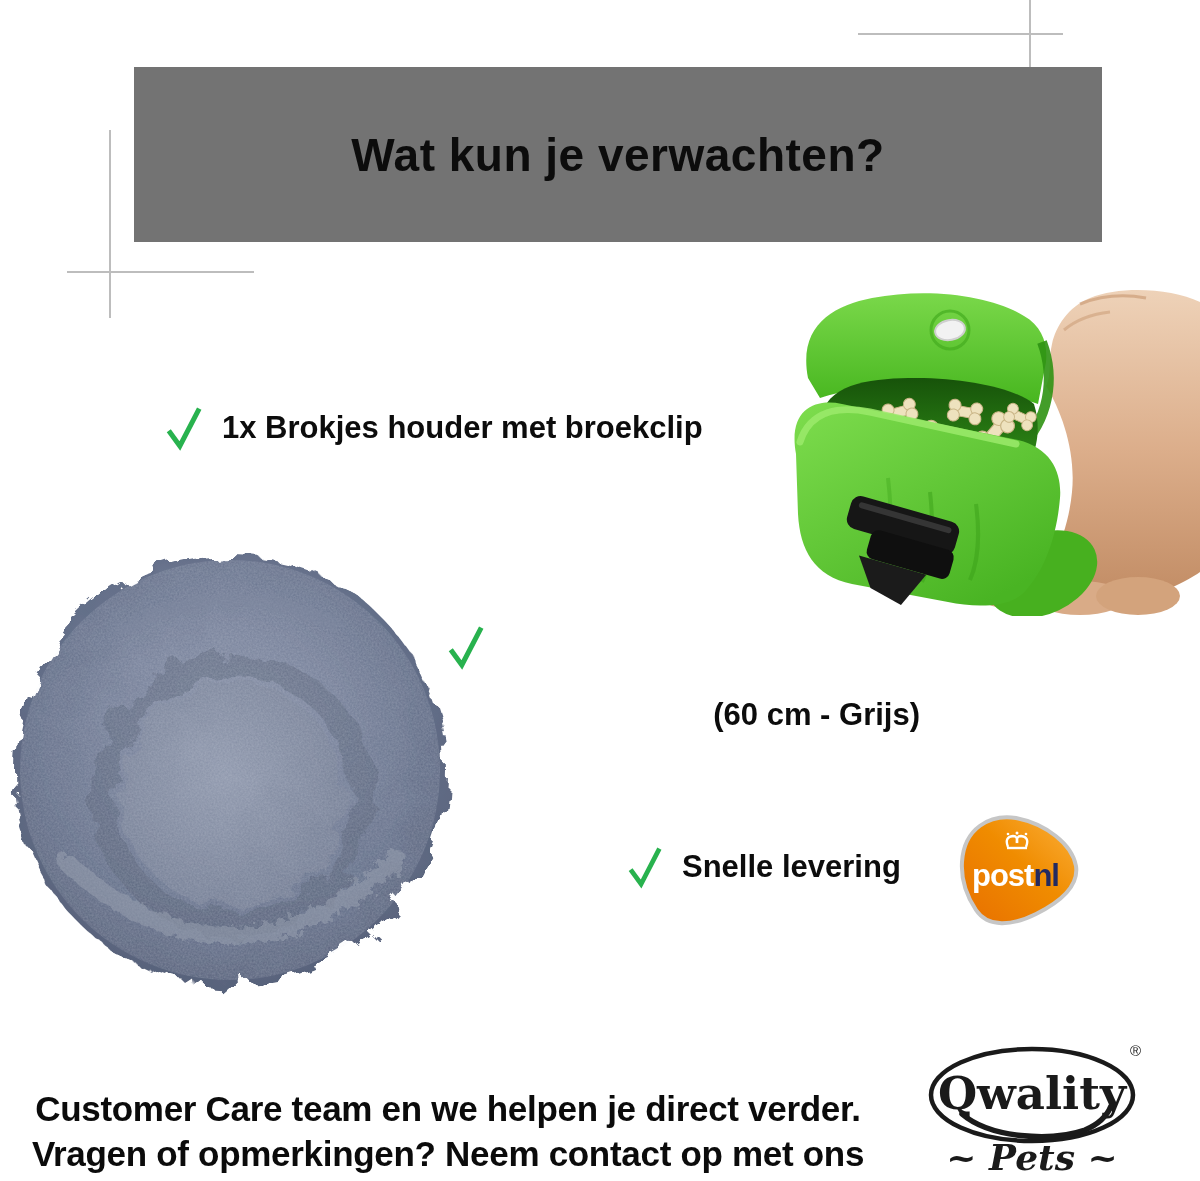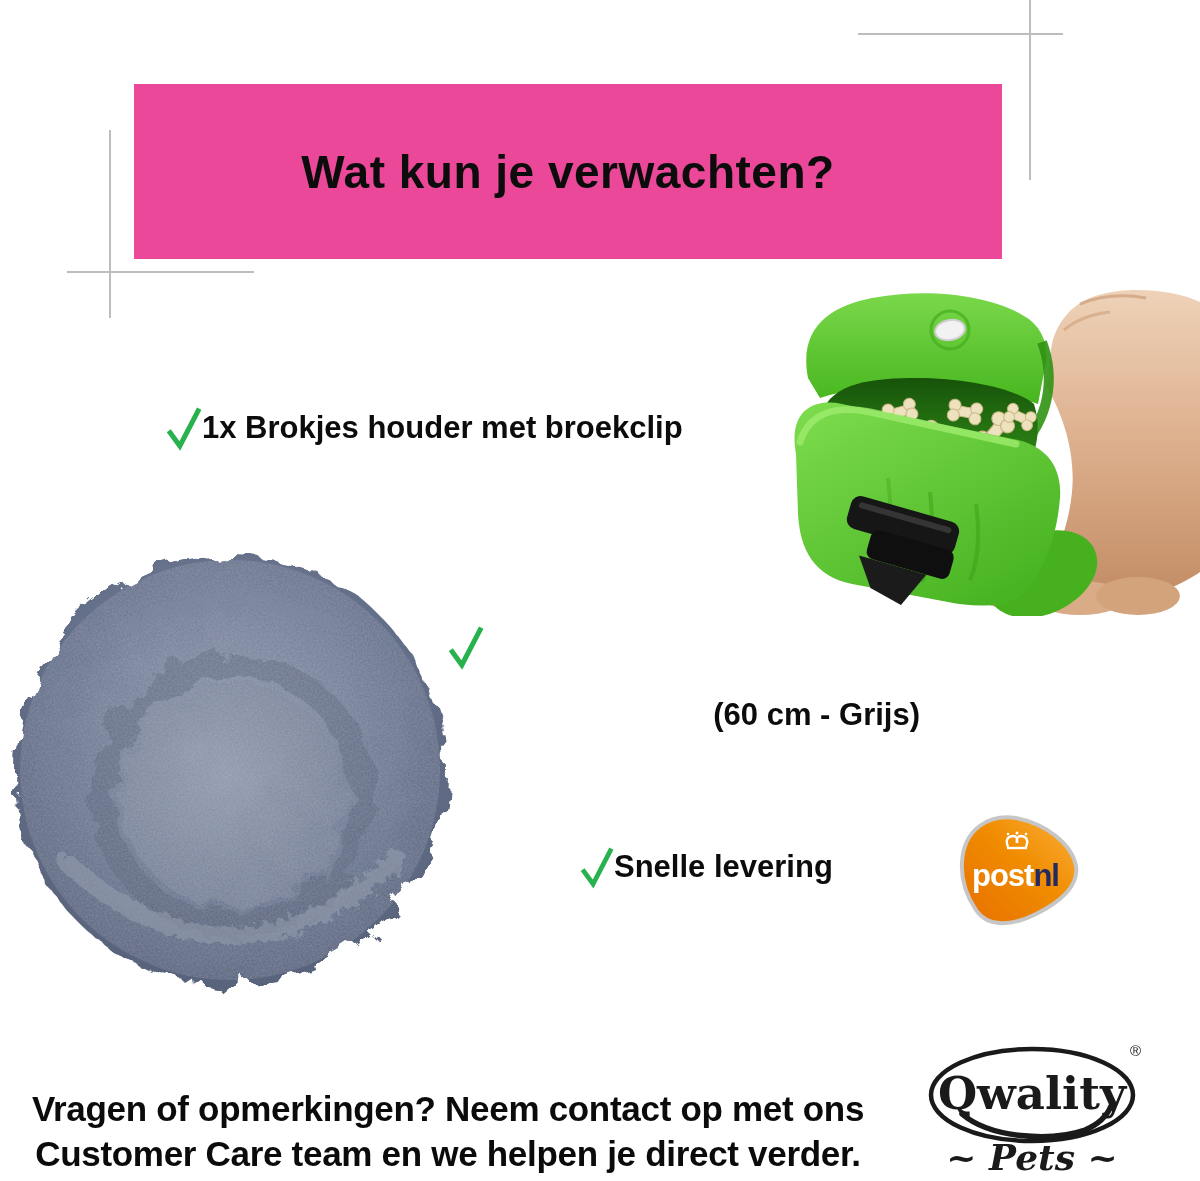"Wat kun je verwachten?" .banner { background: #ec4899 -> #737373; top: 84px -> 67px; width: 868px -> 968px }
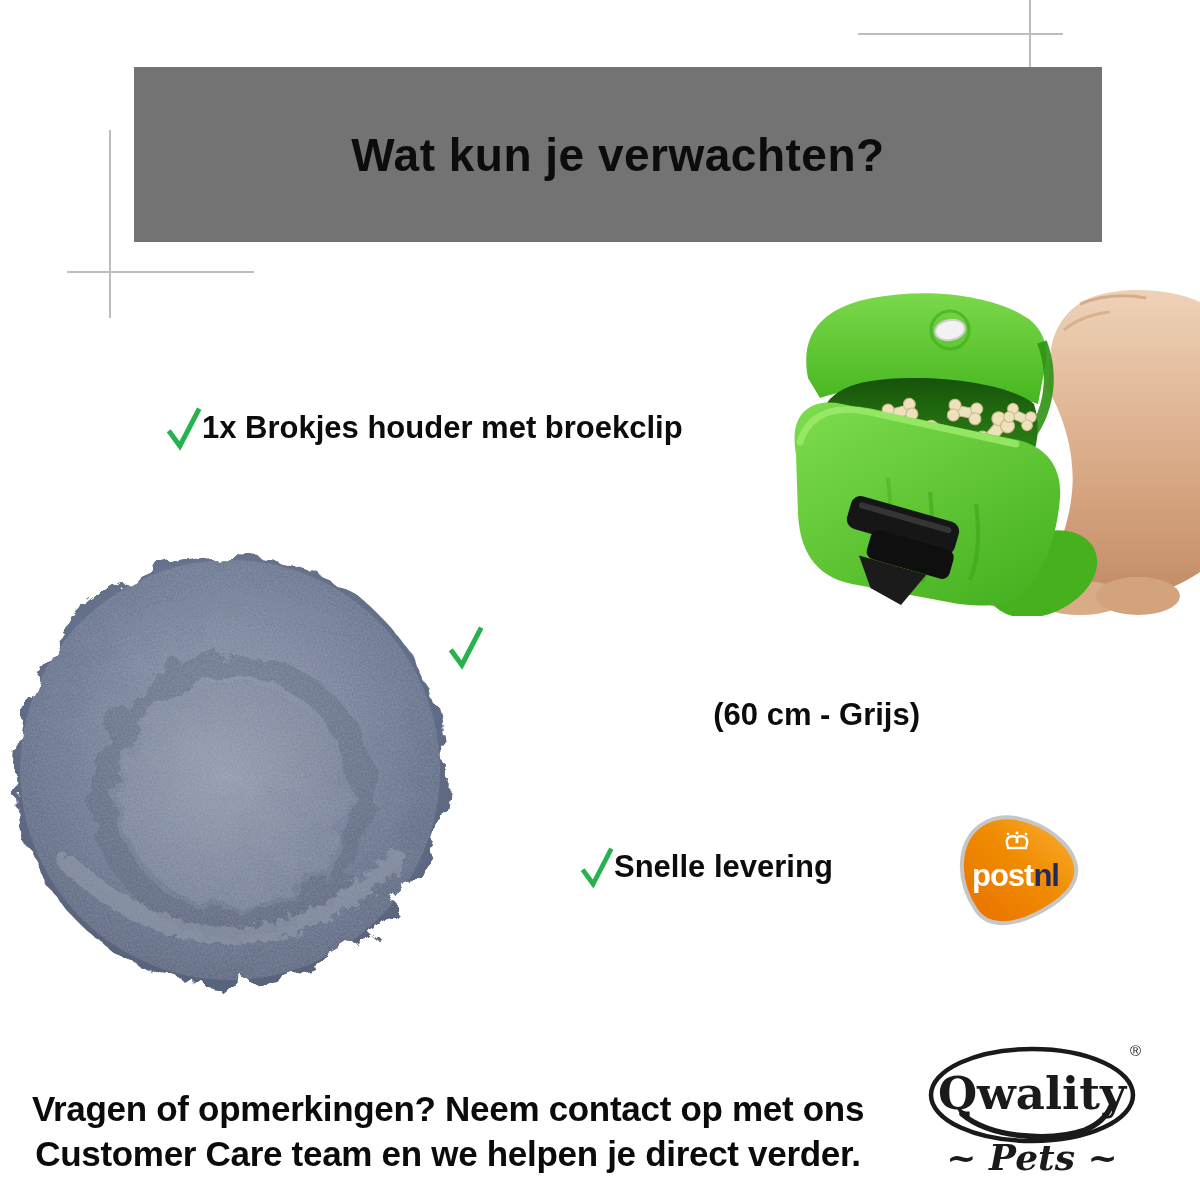"1x Brokjes houder met broekclip" .check-row { gap: none -> 20px }
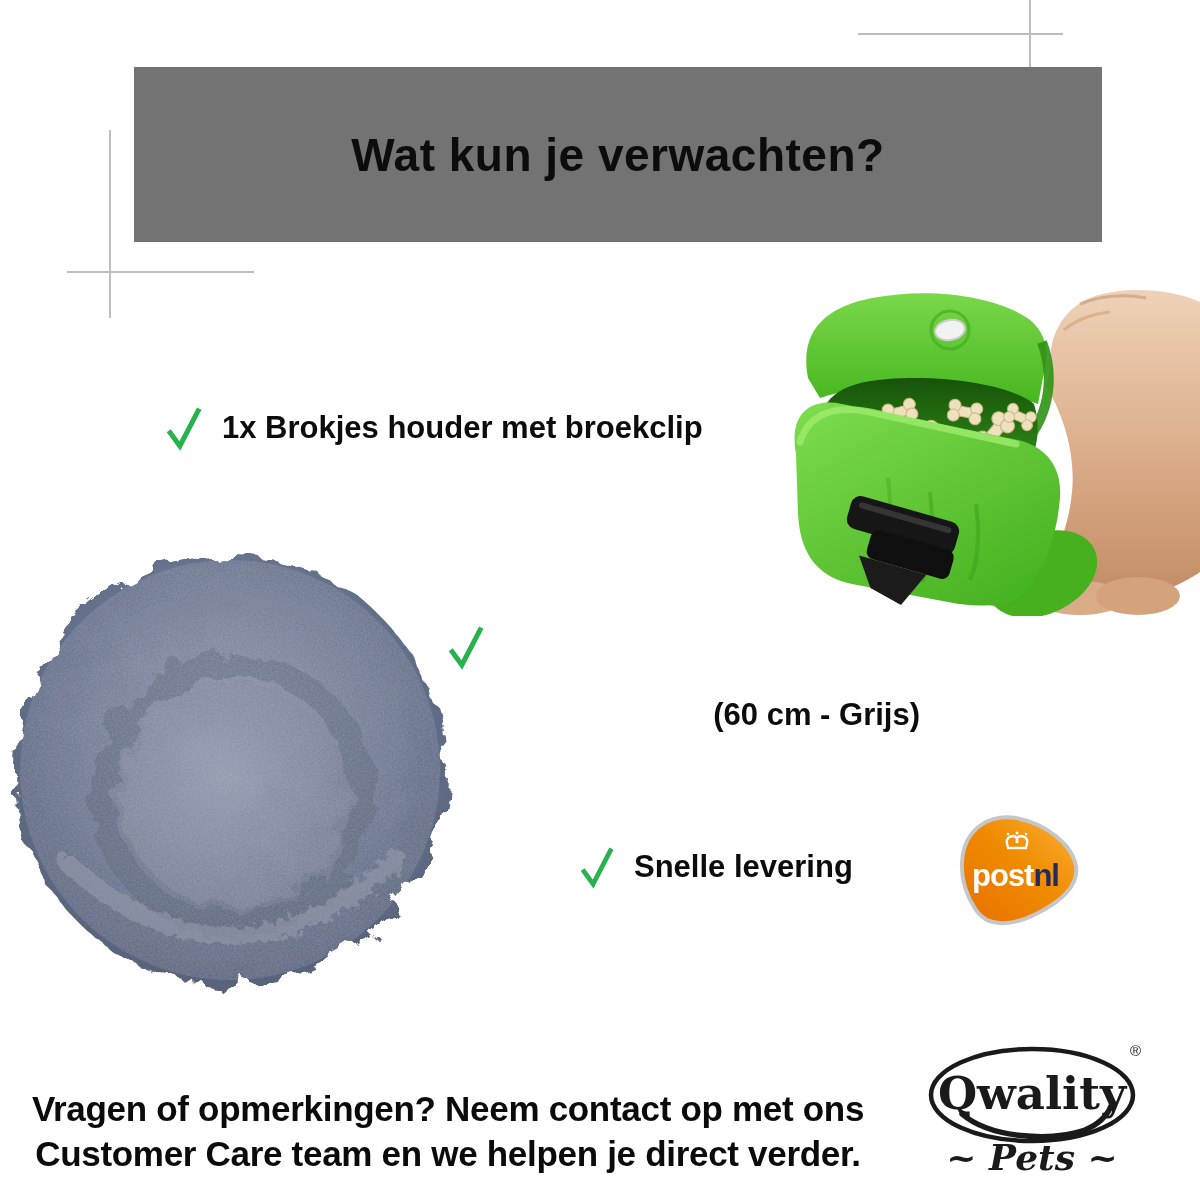"Snelle levering" div.check-row { left: 580px -> 628px }
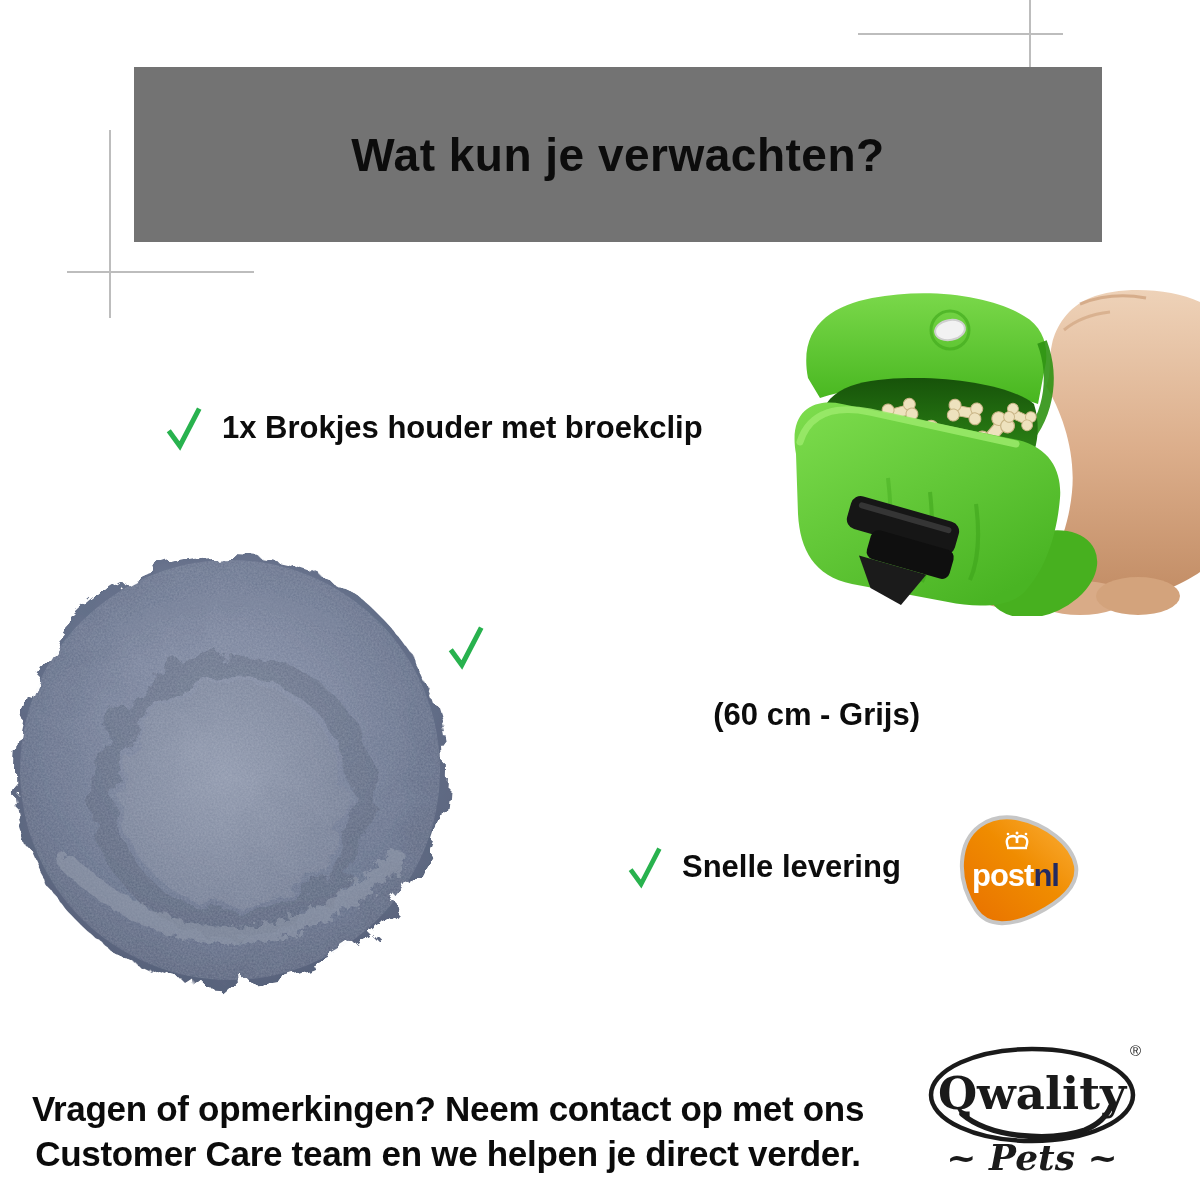"Vragen of opmerkingen? Neem contact" div { order: before "Customer Care team en we" -> after "Customer Care team en we" }
